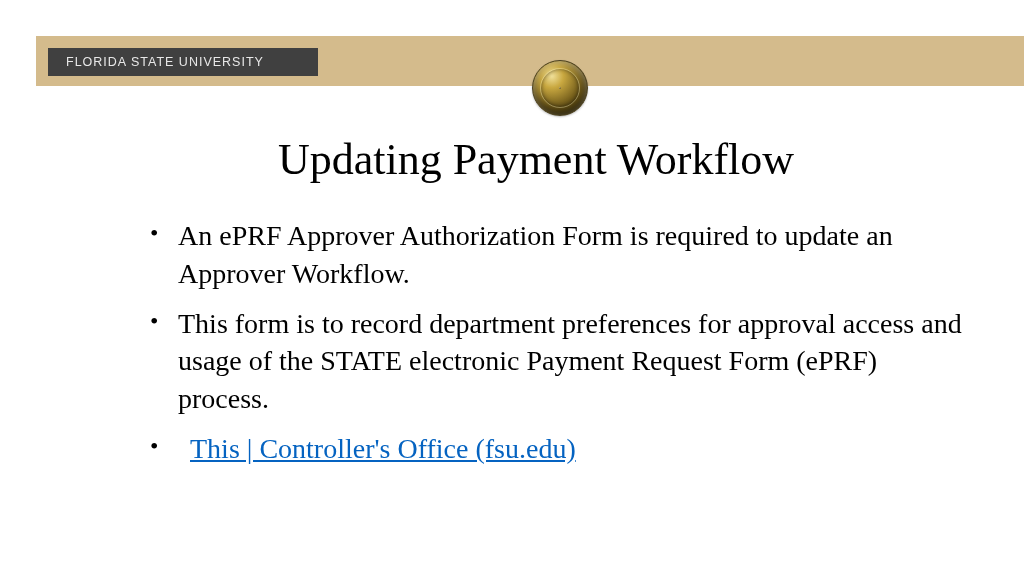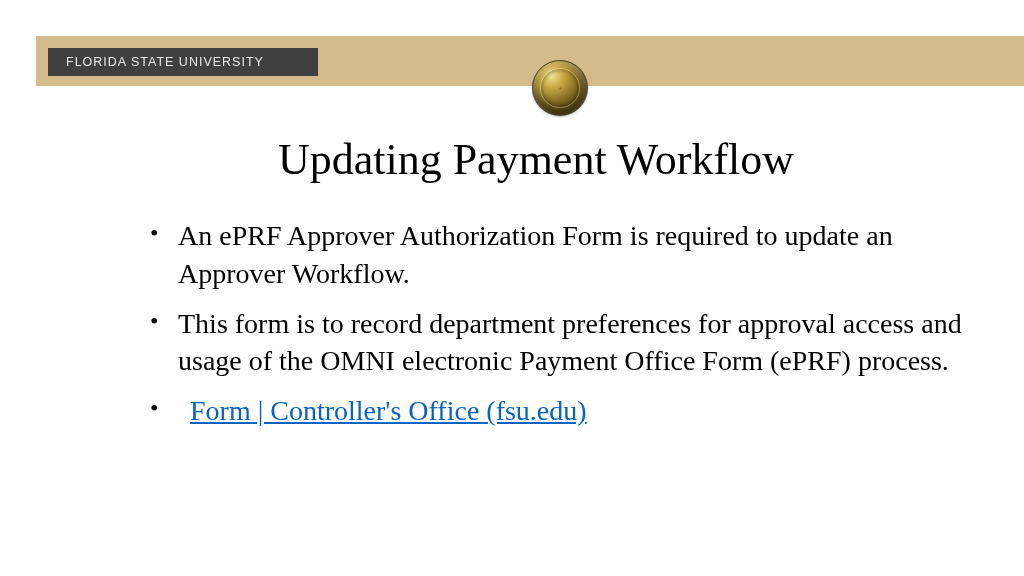"This form is to record" li.bullet-item { text: OMNI electronic Payment Office -> STATE electronic Payment Request }
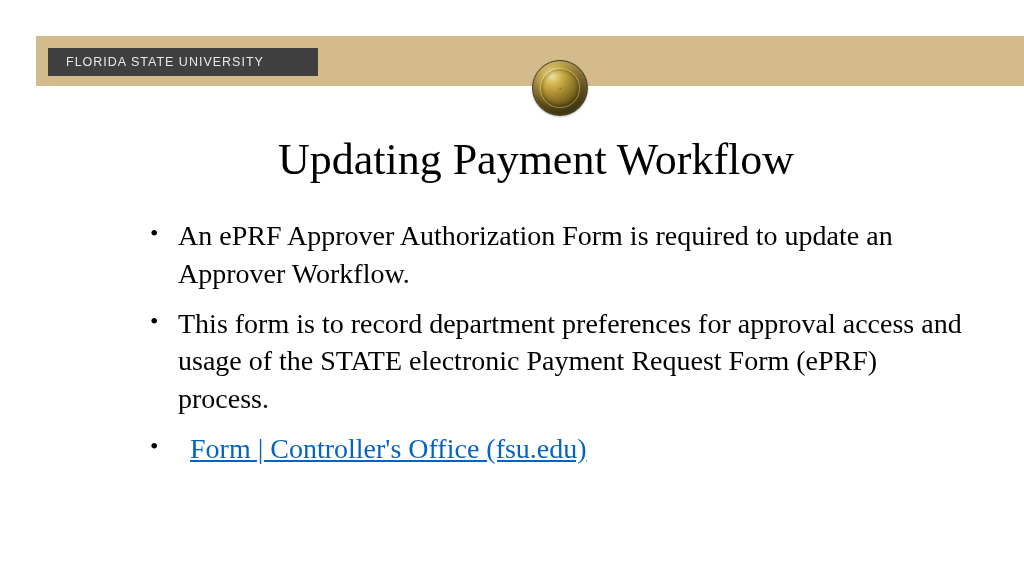"Form | Controller's Office (fsu.edu)" span.link { text: Form -> This }
